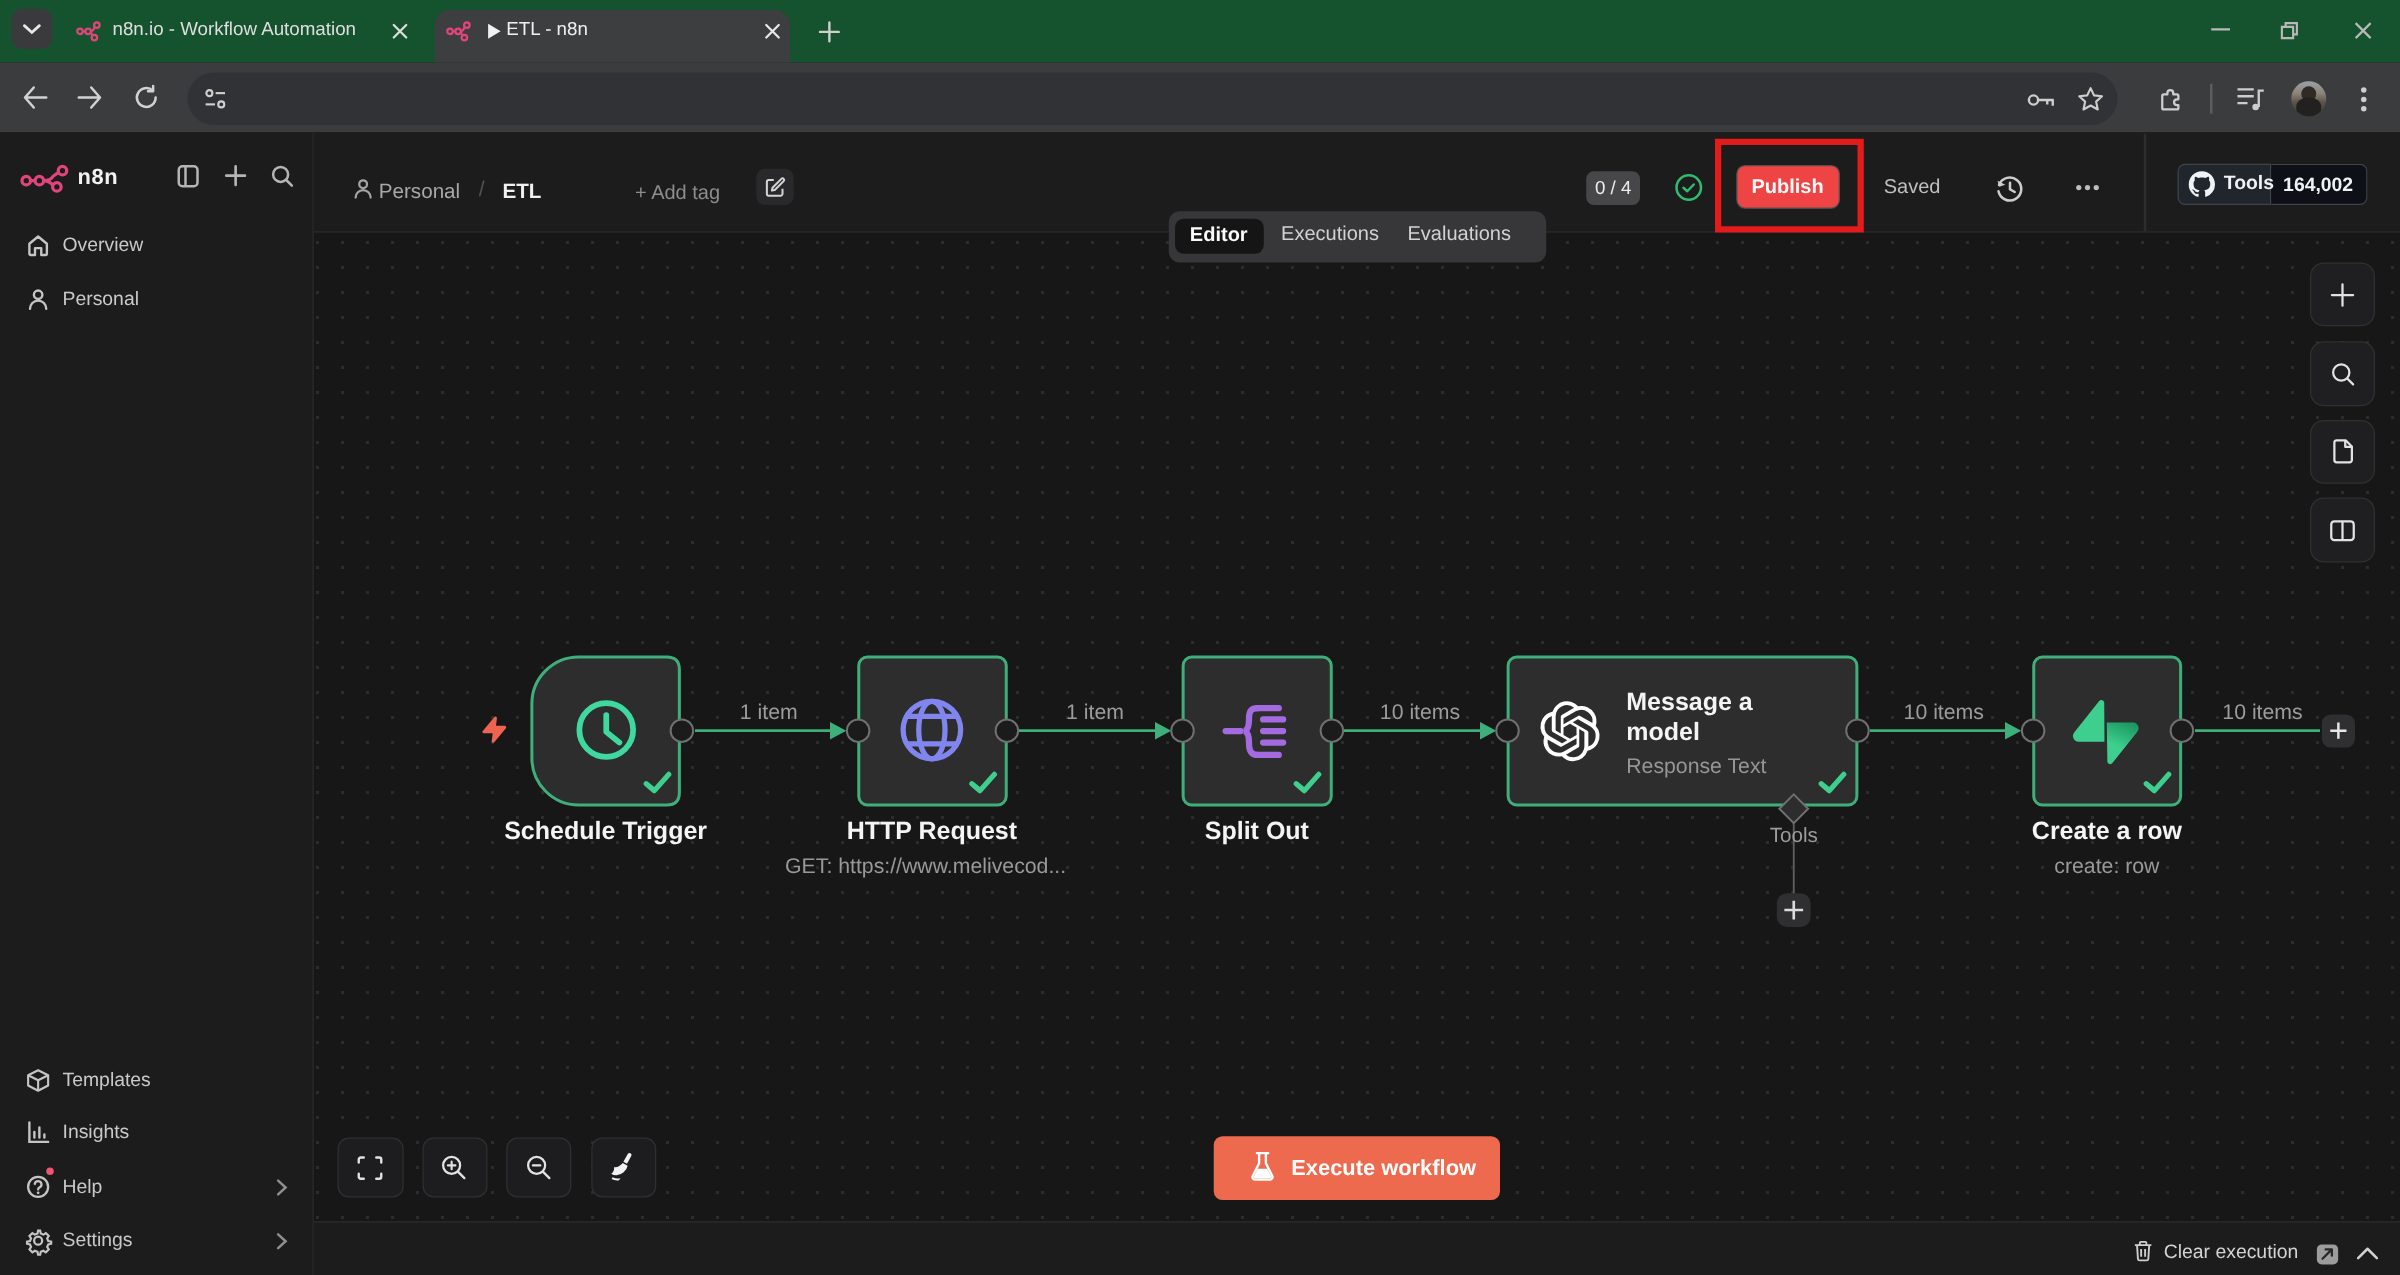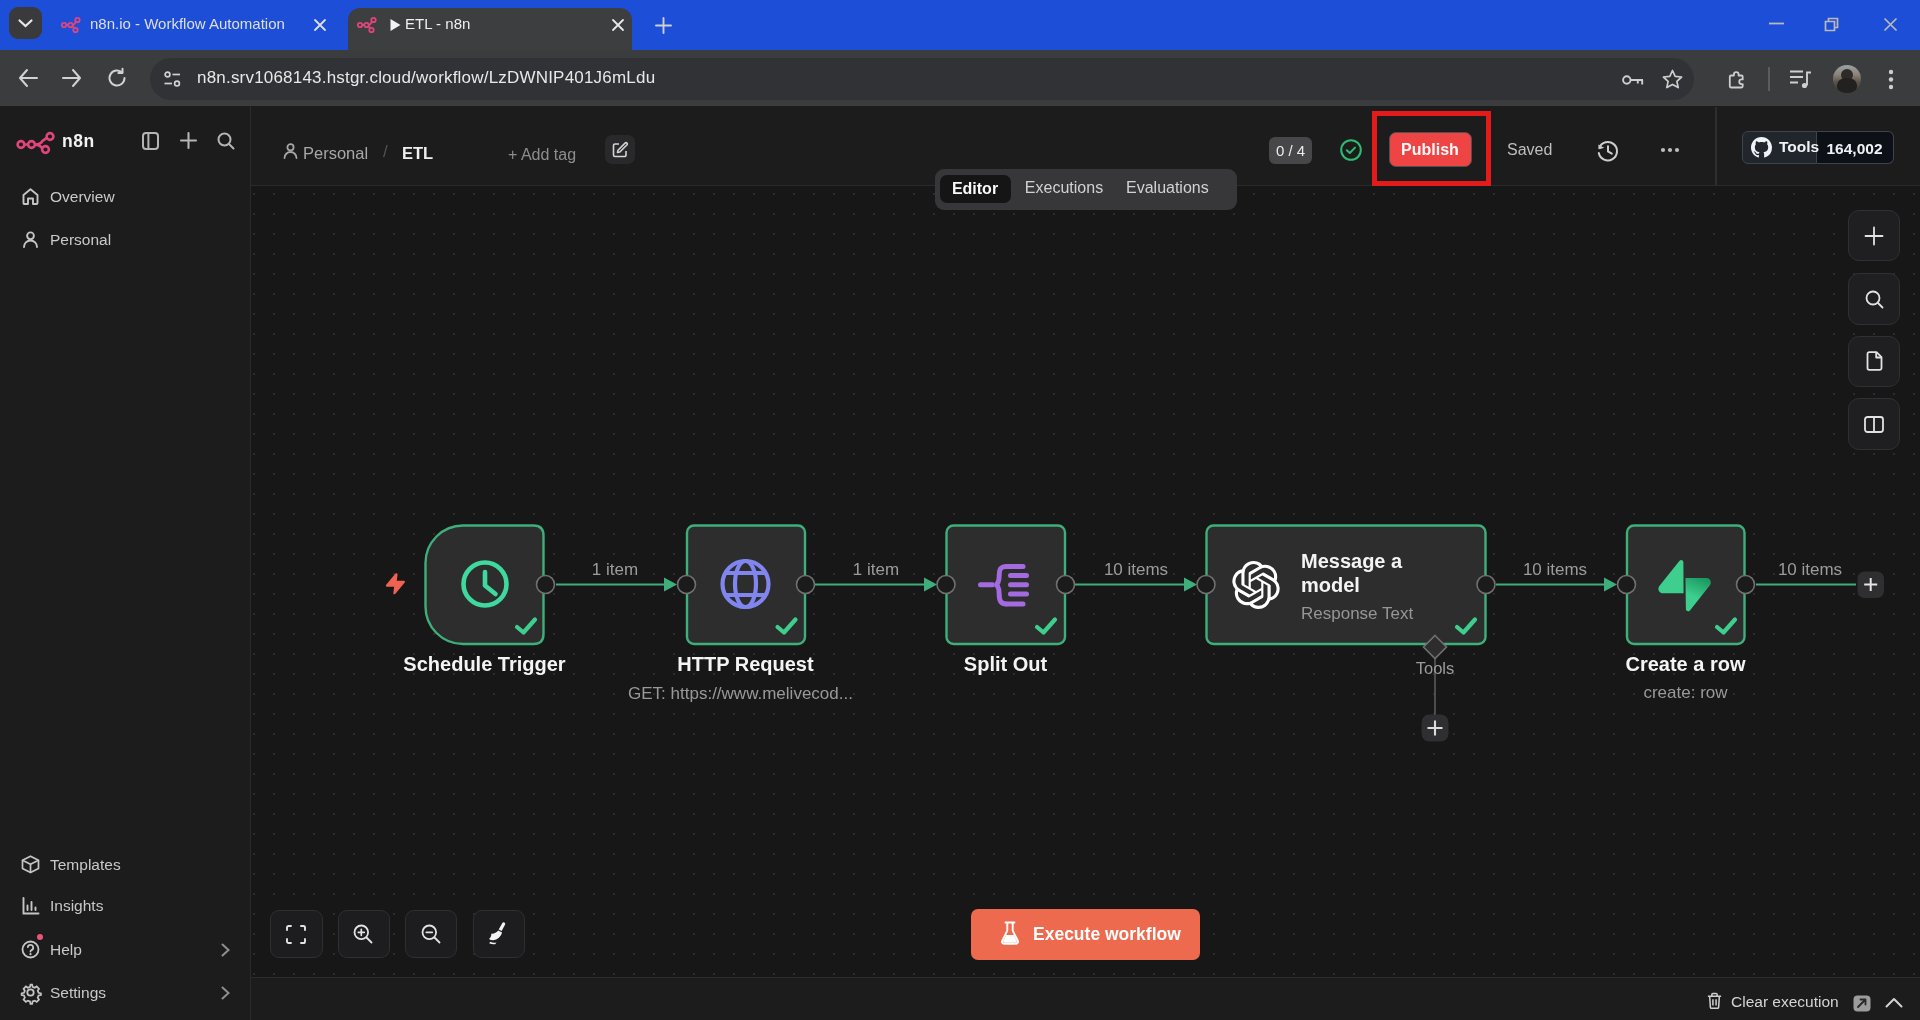"n8n.io - Workflow Automation" div.ab { background: #1d4ed8 -> #14532d }
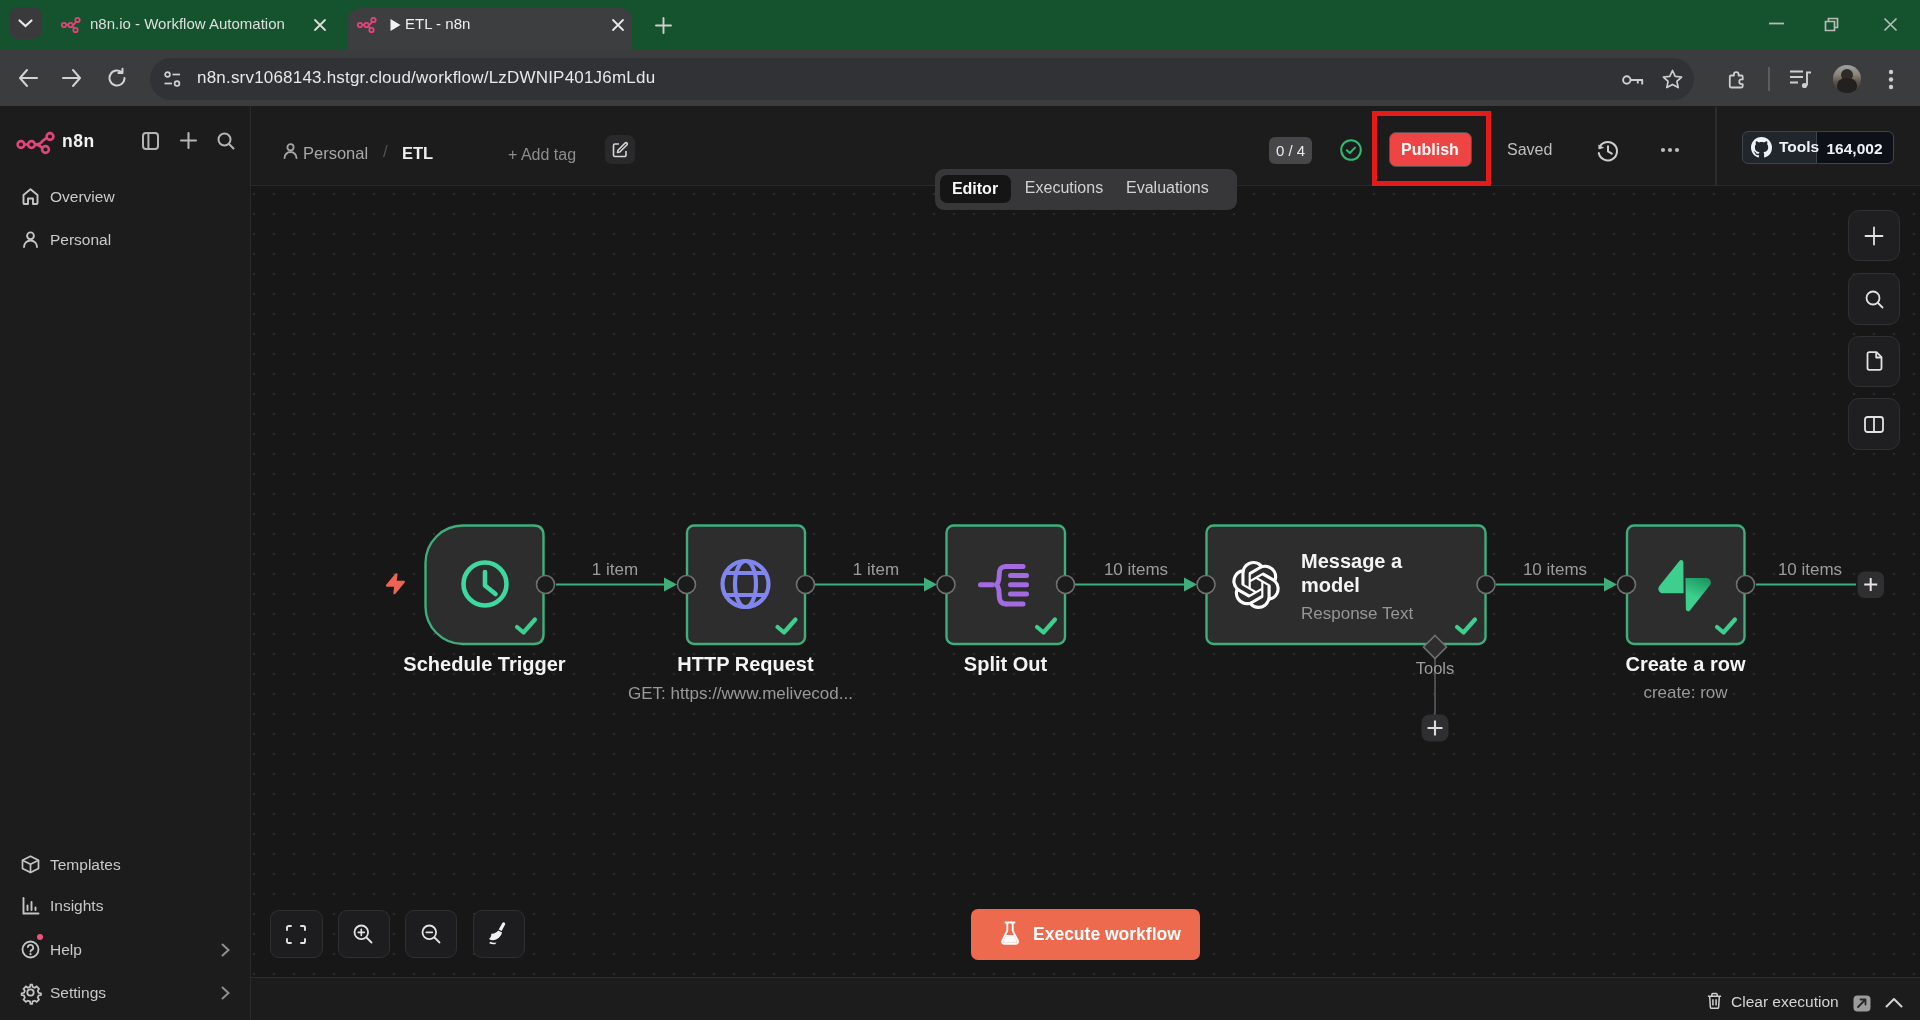"n8n.srv1068143.hstgr.cloud/workflow/LzDW" div.ab { html: <div>n8n.srv1068143.hstgr.cloud/workflow/LzDWNIP401J6mLdu</div> -> none }
